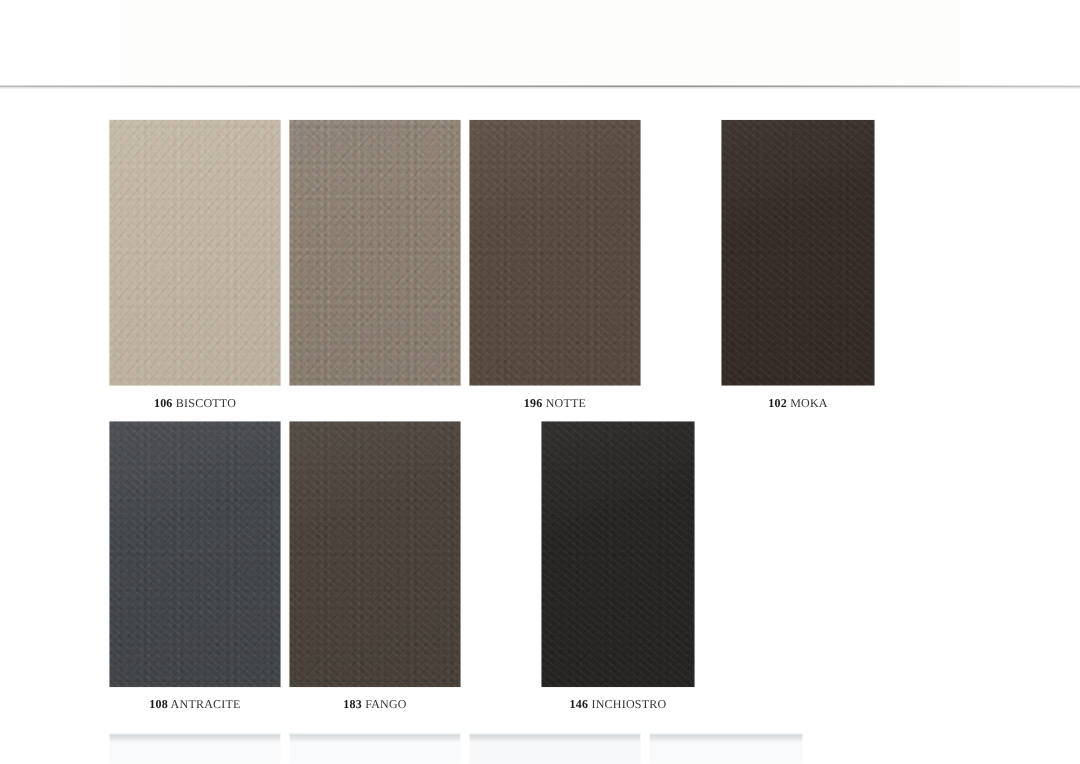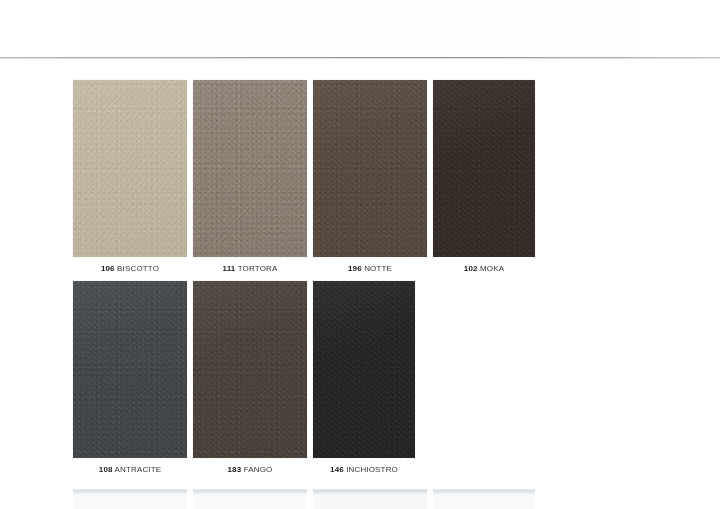"106 BISCOTTO" .swatch-label { font-family: none -> Liberation Serif, serif }
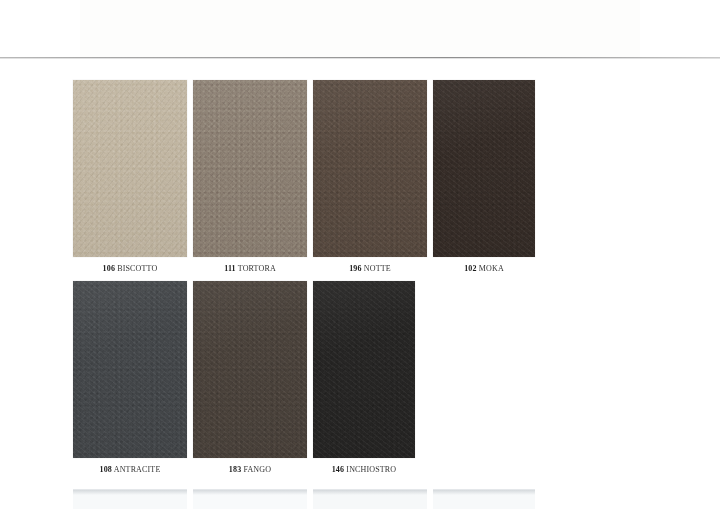"111 TORTORA" div.swatch-label { html: <div> <span>111</span> <span>TORTORA</span> </div> -> none }
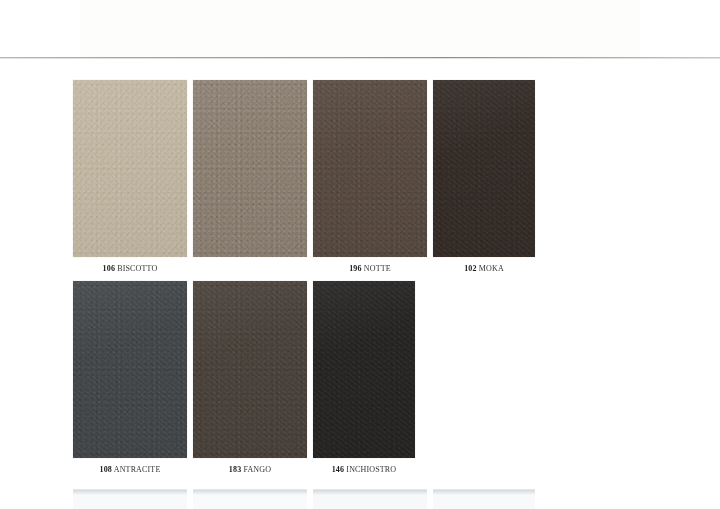"102 MOKA" .swatch-cell:last-child { margin-left: none -> 48px }
